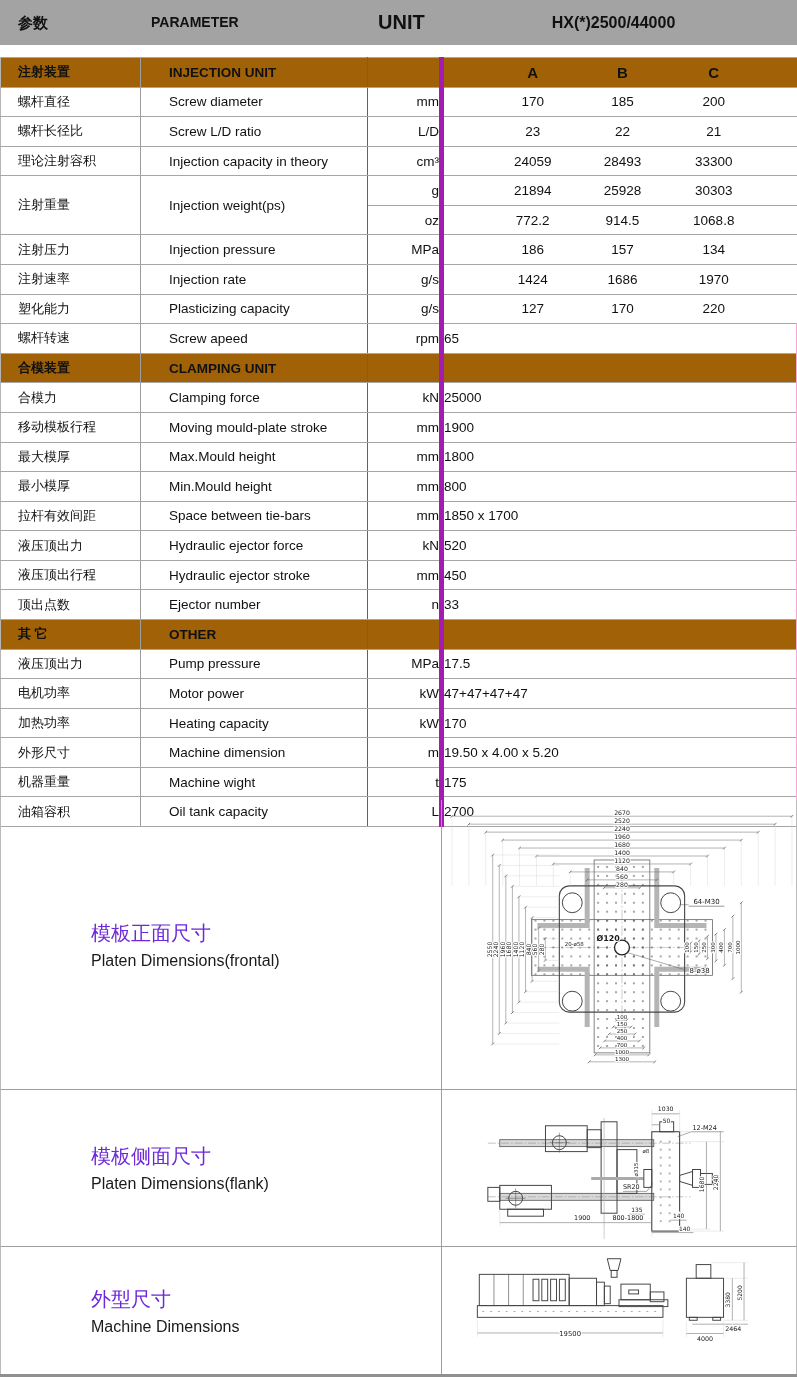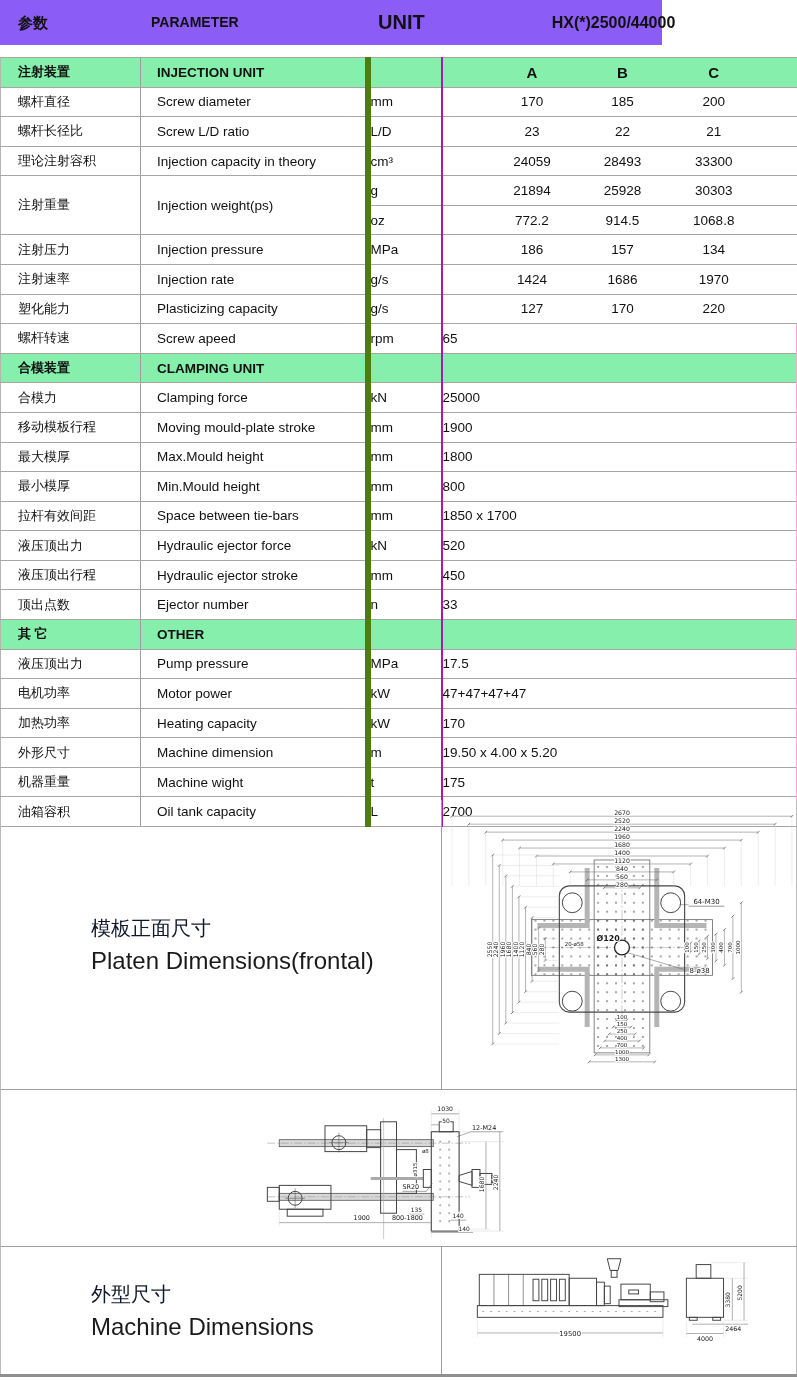"参数" .hdr { background: #8b5cf6 -> #a3a3a3; width: 662px -> 797px }
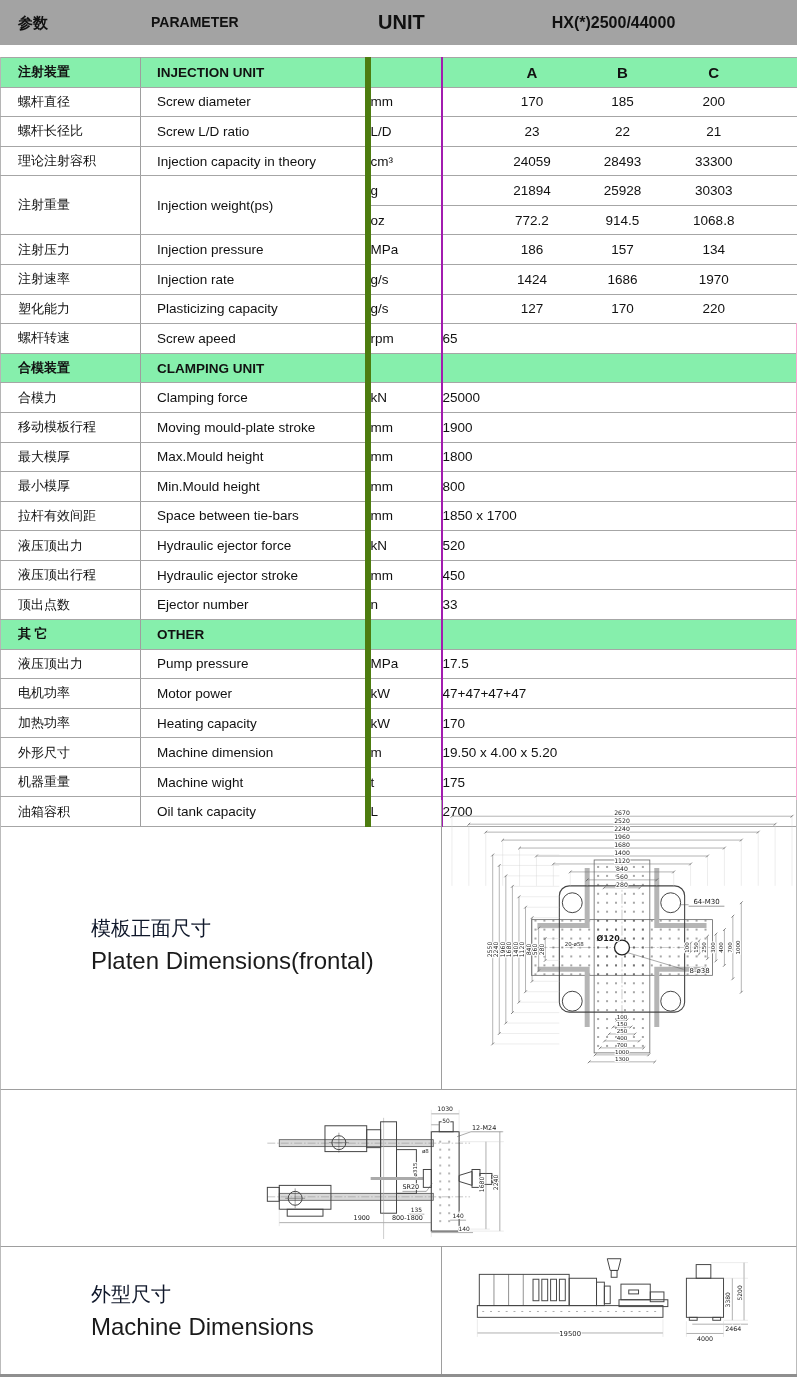"注射装置" .spec tr.sect td { background: #86efac -> #a16207 }
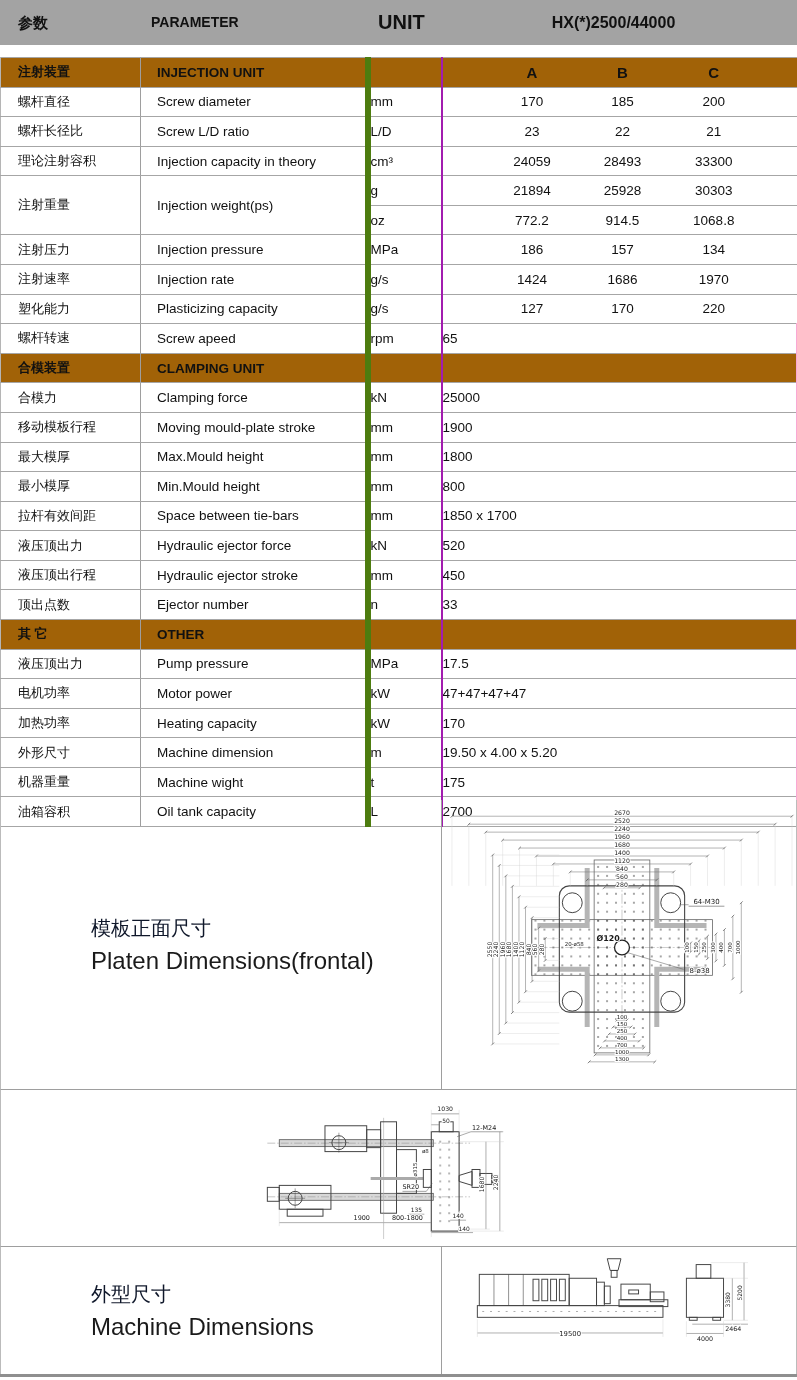"INJECTION UNIT" .spec .en { border-right: 6px solid #4d7c0f -> 1px solid #4d7c0f; padding-left: 16px -> 28px }
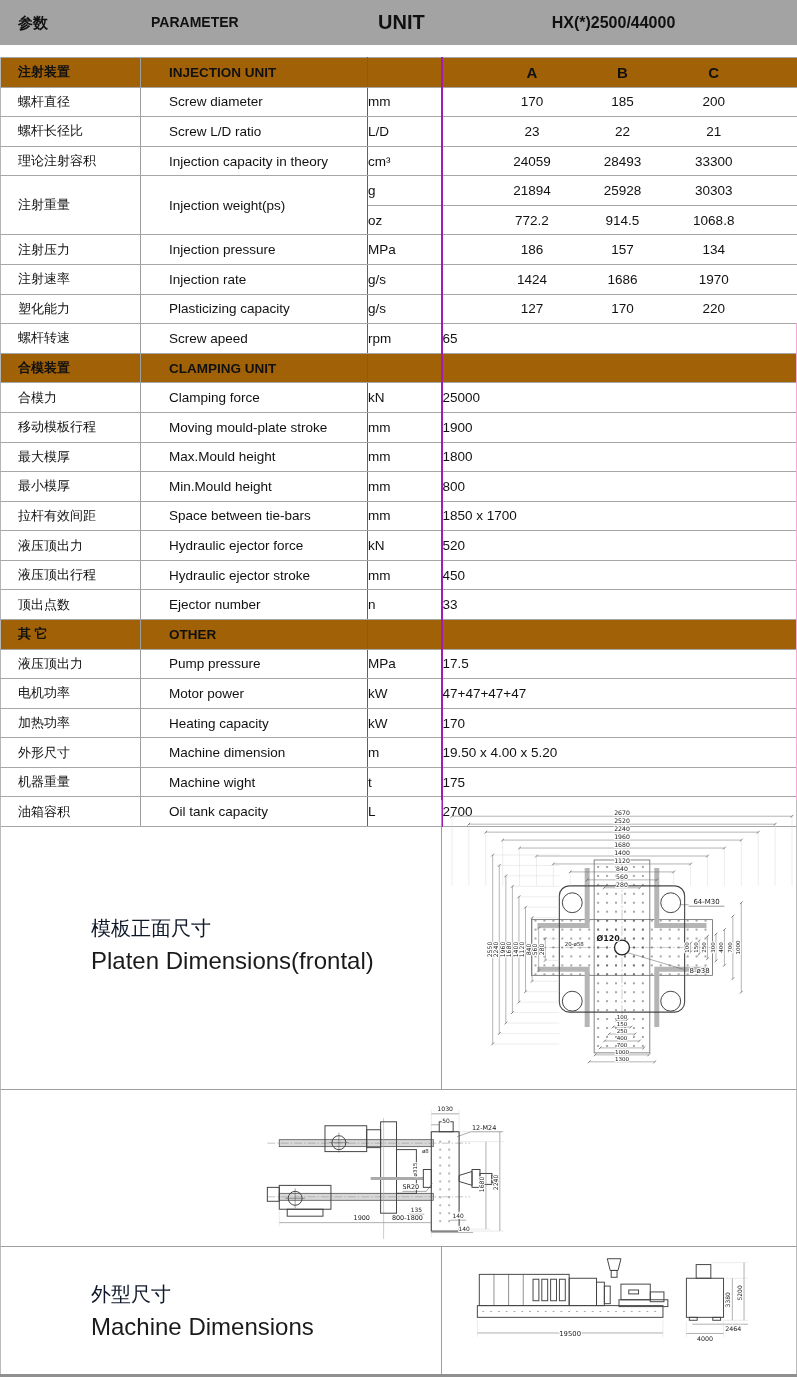"mm" .spec .un { border-right: 2px solid #a21caf -> 5px solid #a21caf; text-align: left -> right }
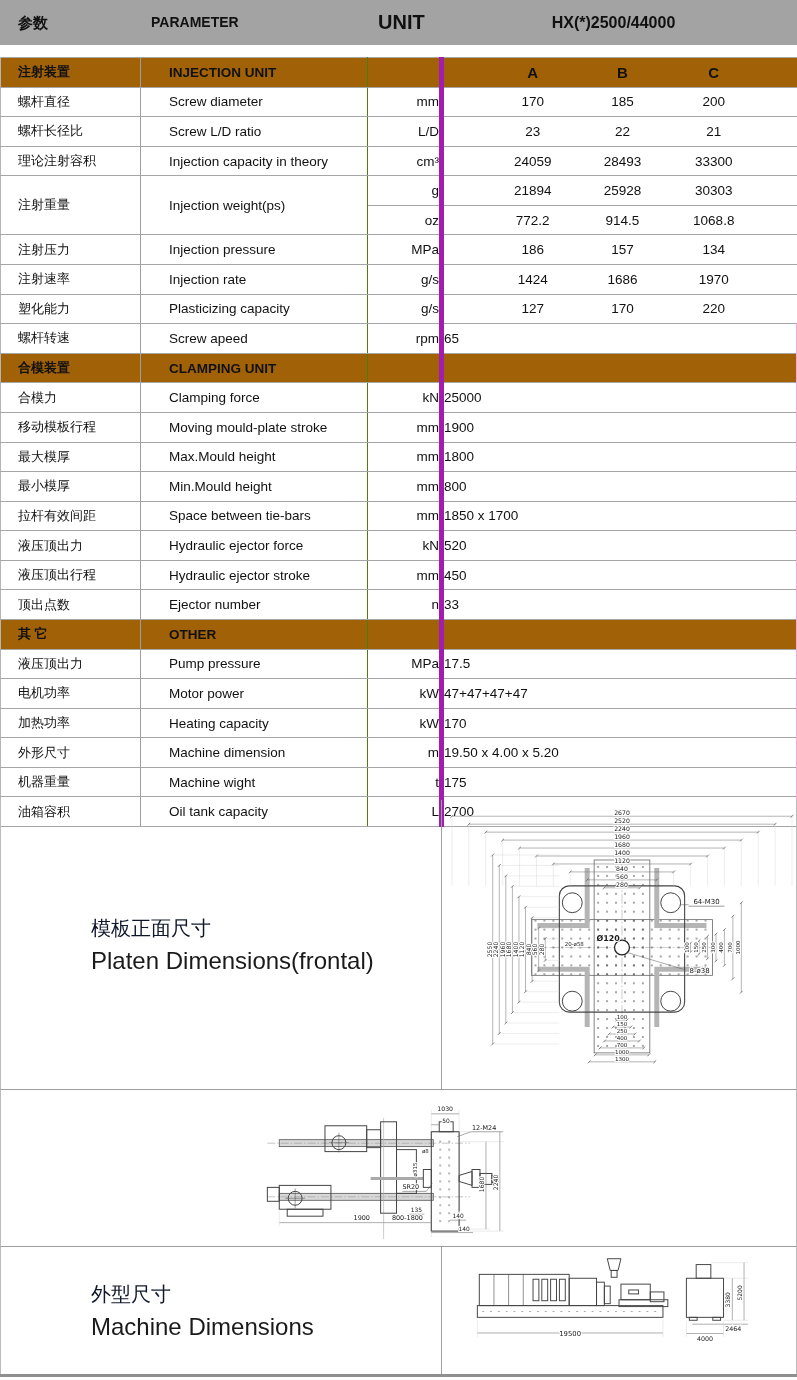"模板正面尺寸" .dlabel .lcn { color: #0f172a -> #6d28d9 }
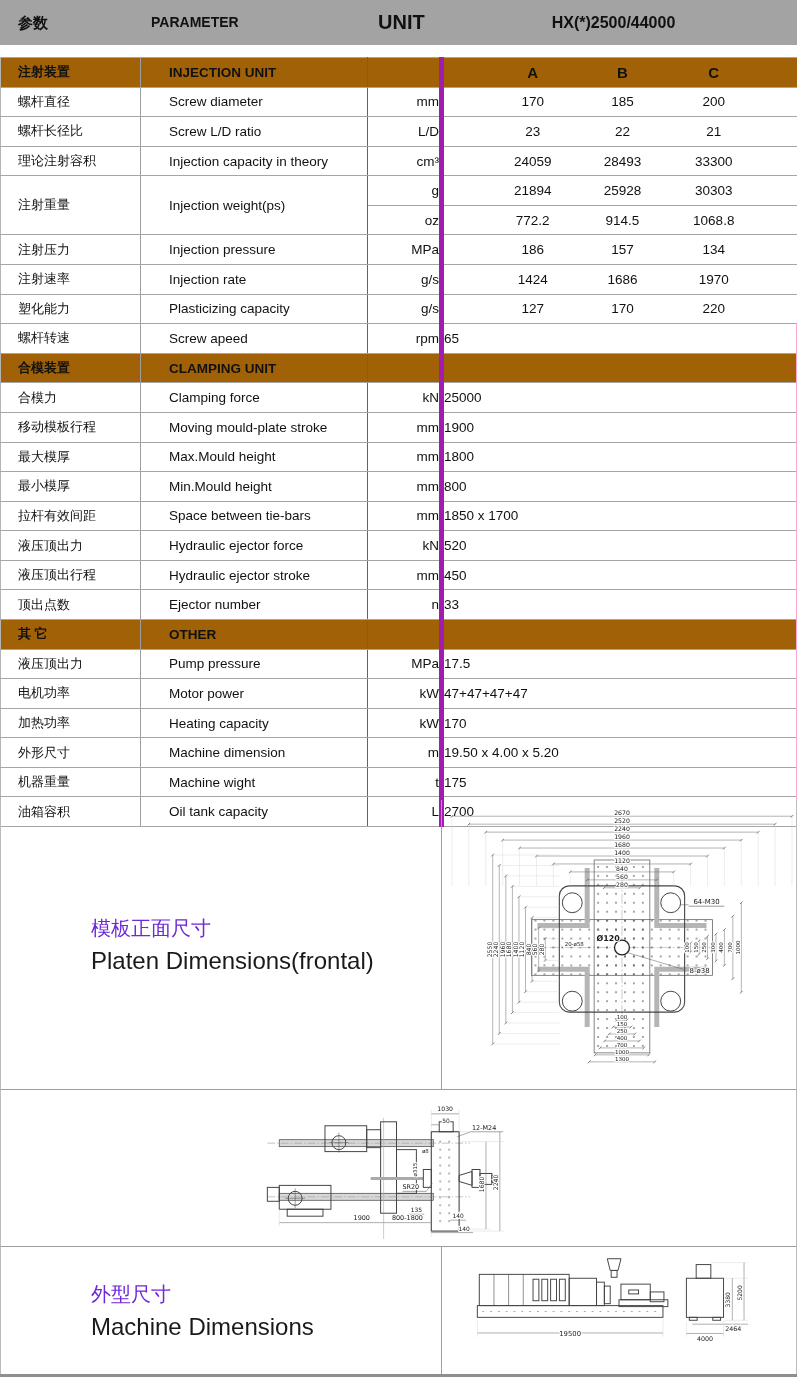"Platen Dimensions(frontal)" .dlabel .len { font-size: 24px -> 16px }
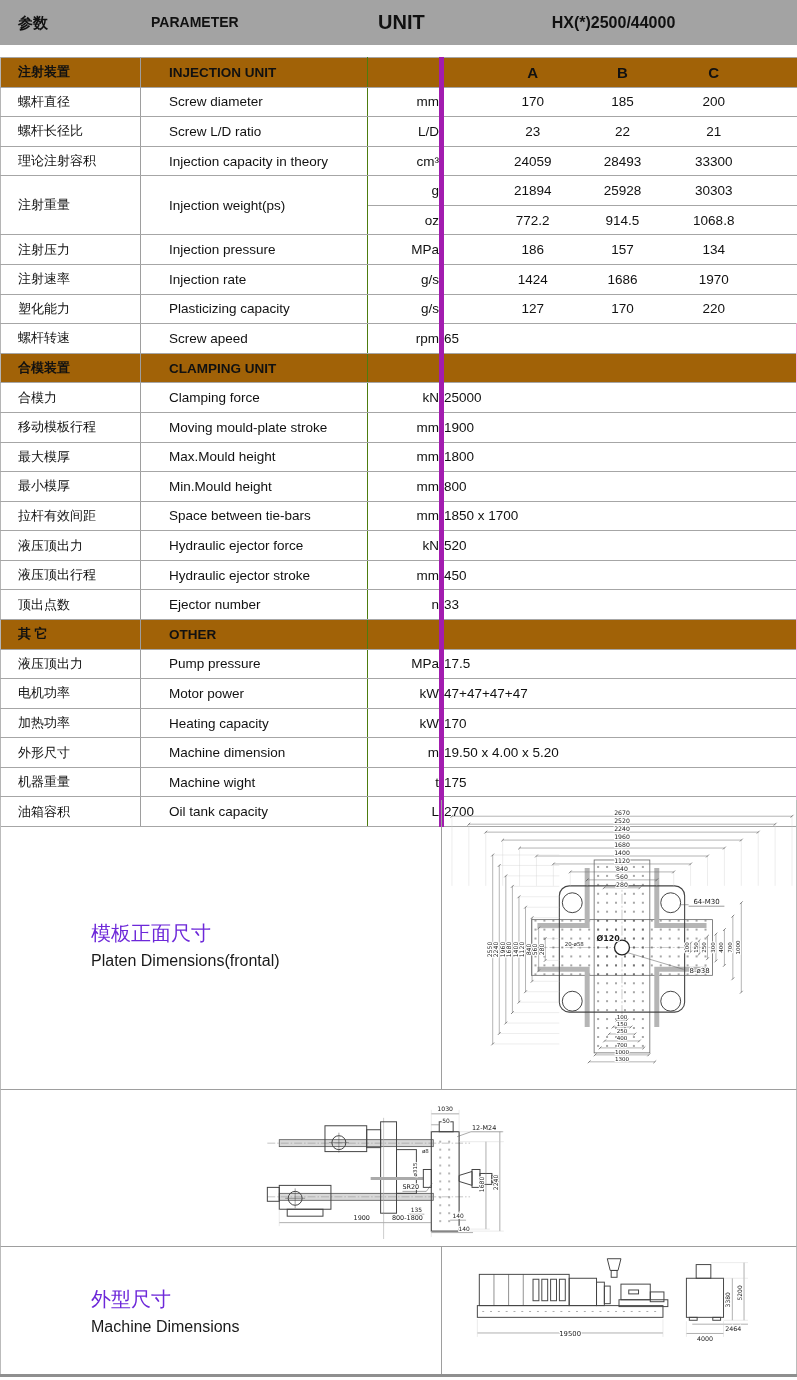"模板侧面尺寸" div.dlabel { html: none -> <div> <div>模板侧面尺寸</div> <div>Platen Dimensions(flank)</div> </div> }
